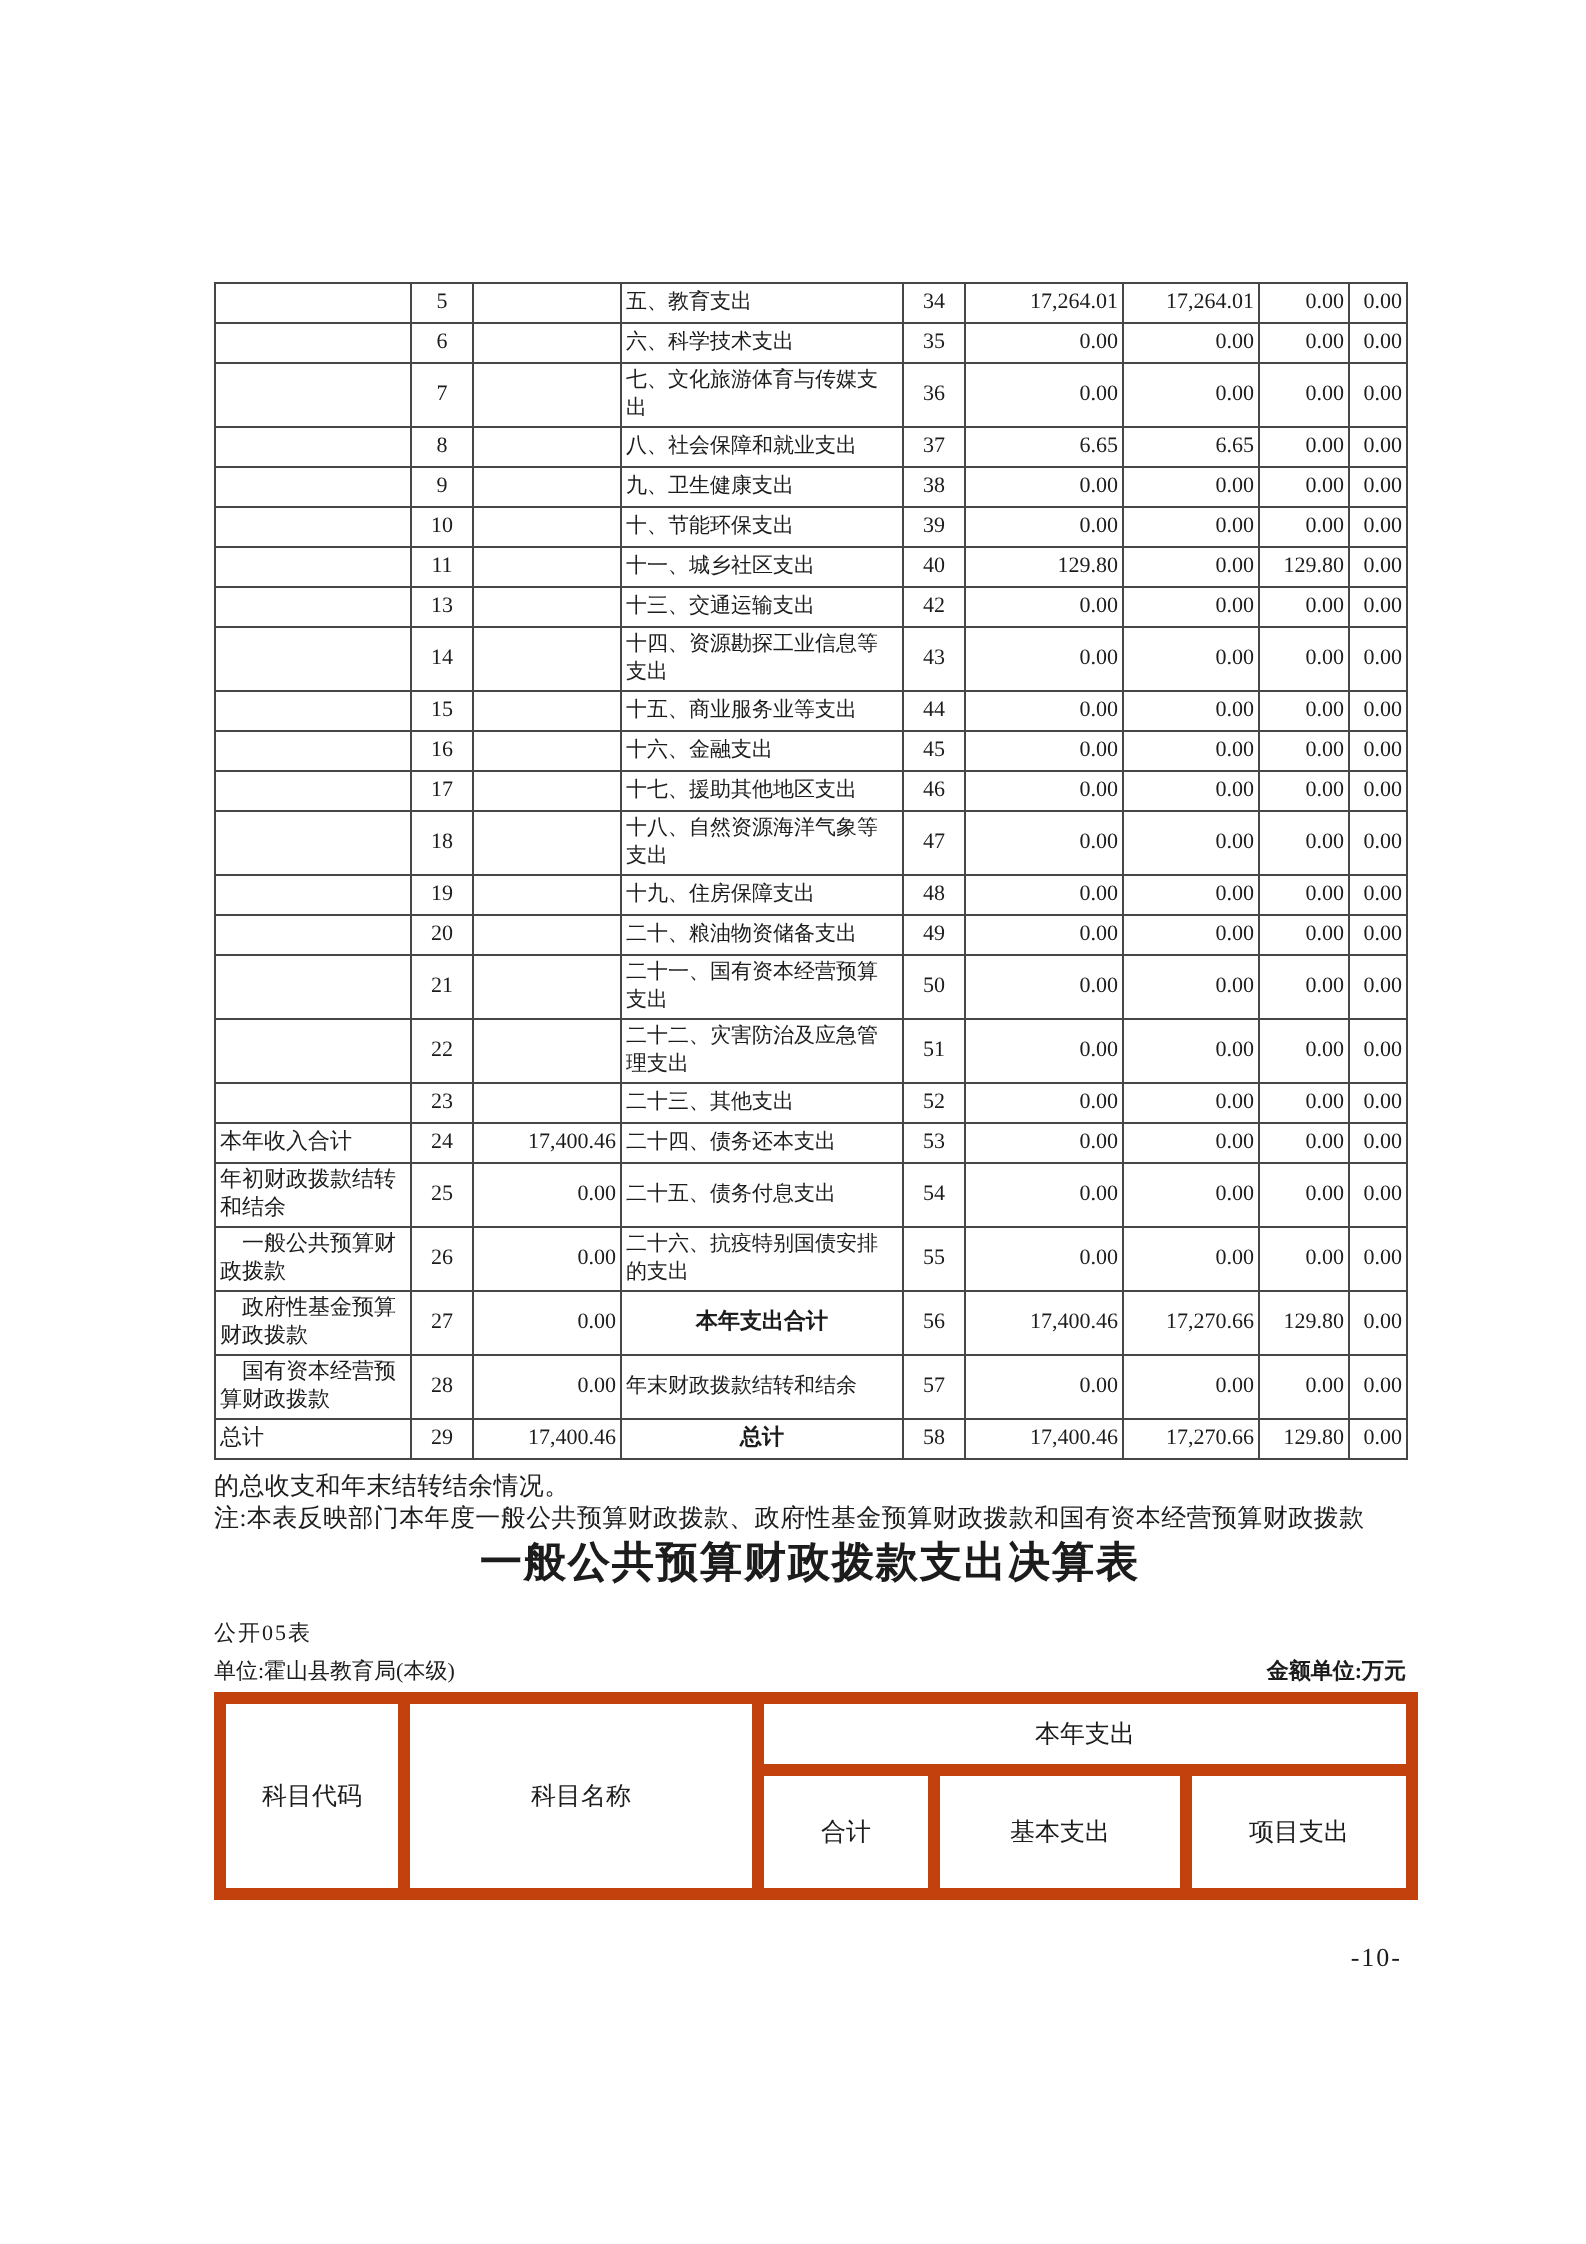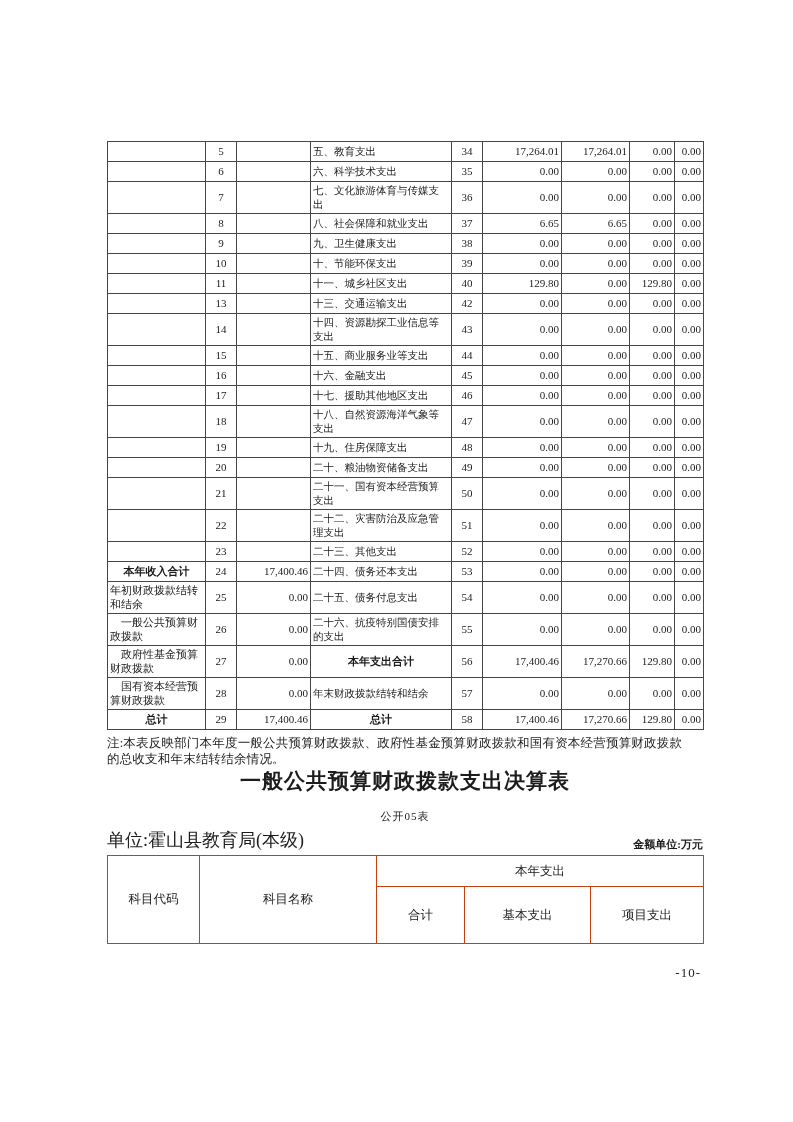"本年收入合计" td.lbl.bold { font-weight: bold -> normal; text-align: center -> left }
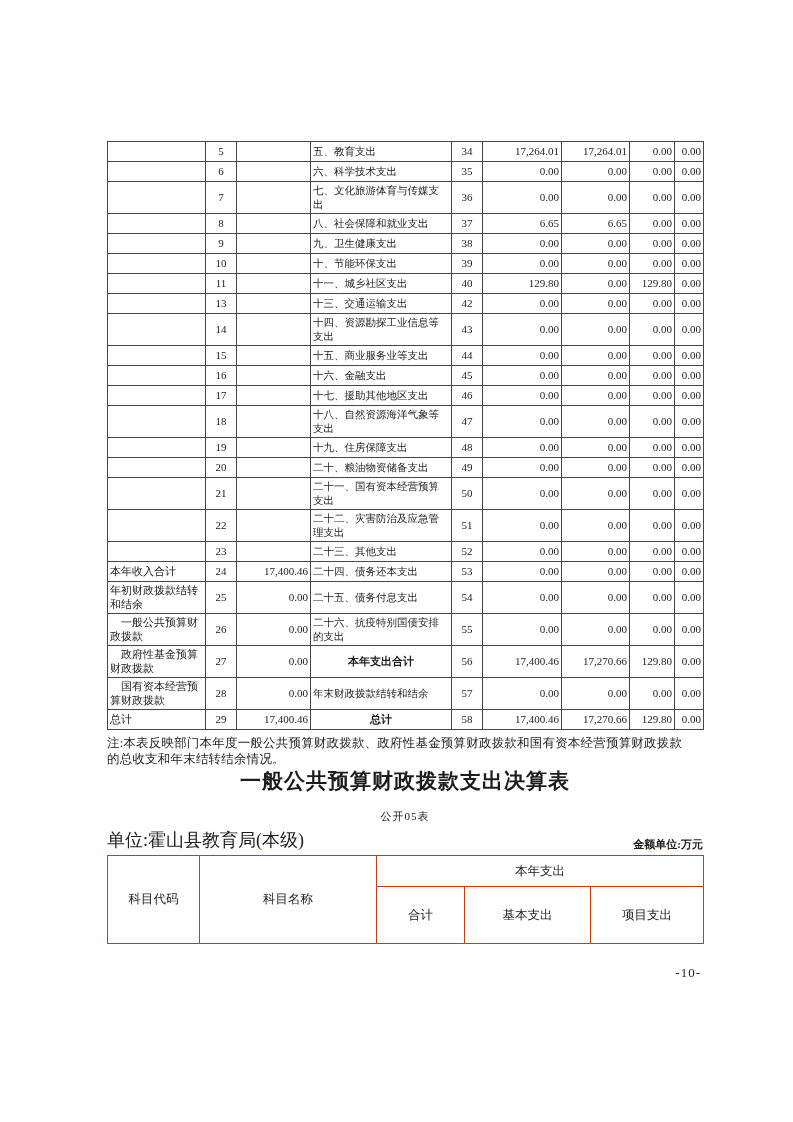"注:本表反映部门本年度一般公共预算财政拨款、政府性基金预算财政拨款和国有资本经营" div { order: before "的总收支和年末结转结余情况。" -> after "的总收支和年末结转结余情况。" }
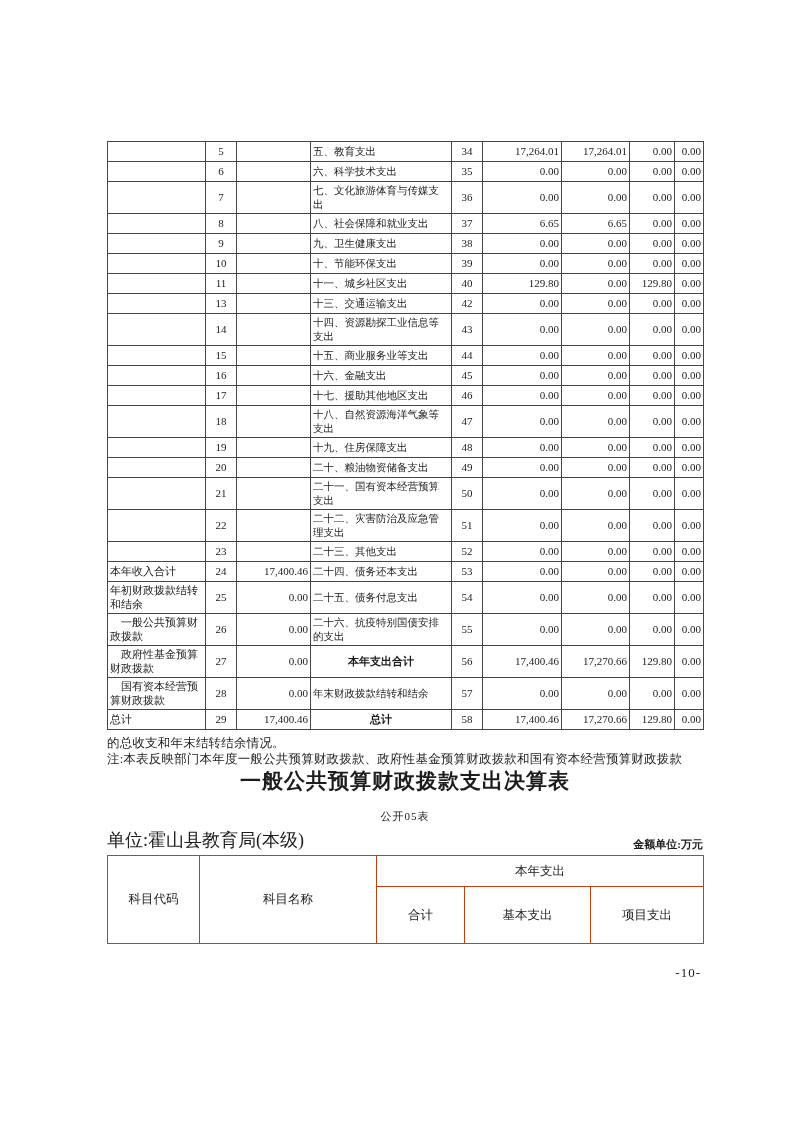"公开05表" .code-row { text-align: center -> left }
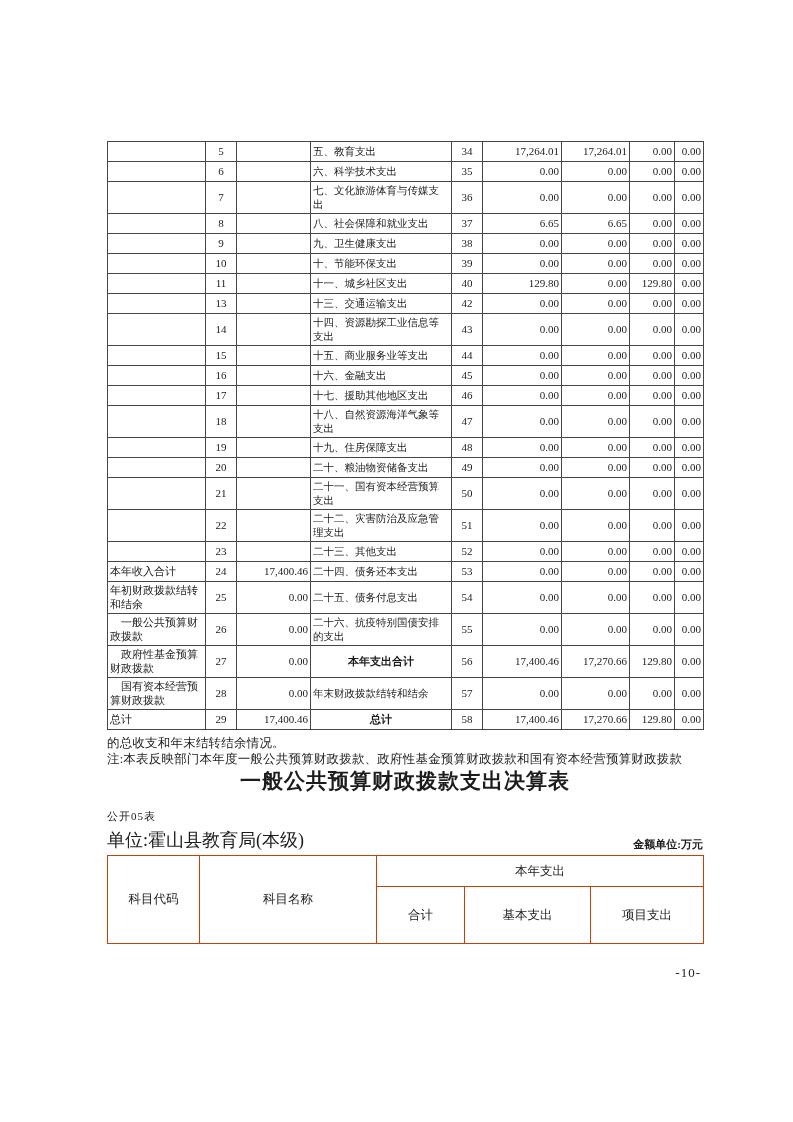"单位:霍山县教育局(本级)" .meta-unit { font-size: 18px -> 11px }
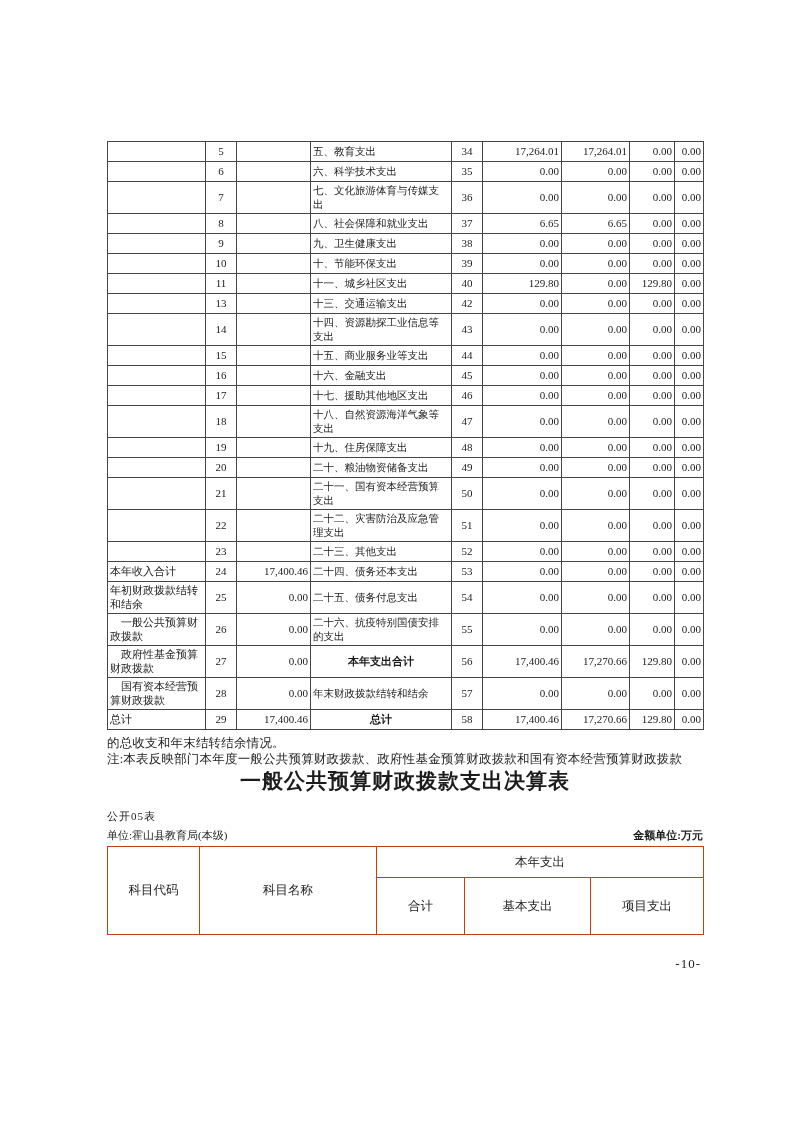"本年支出" table.second td { border: 1px solid #c2410c -> 6px solid #c2410c }
